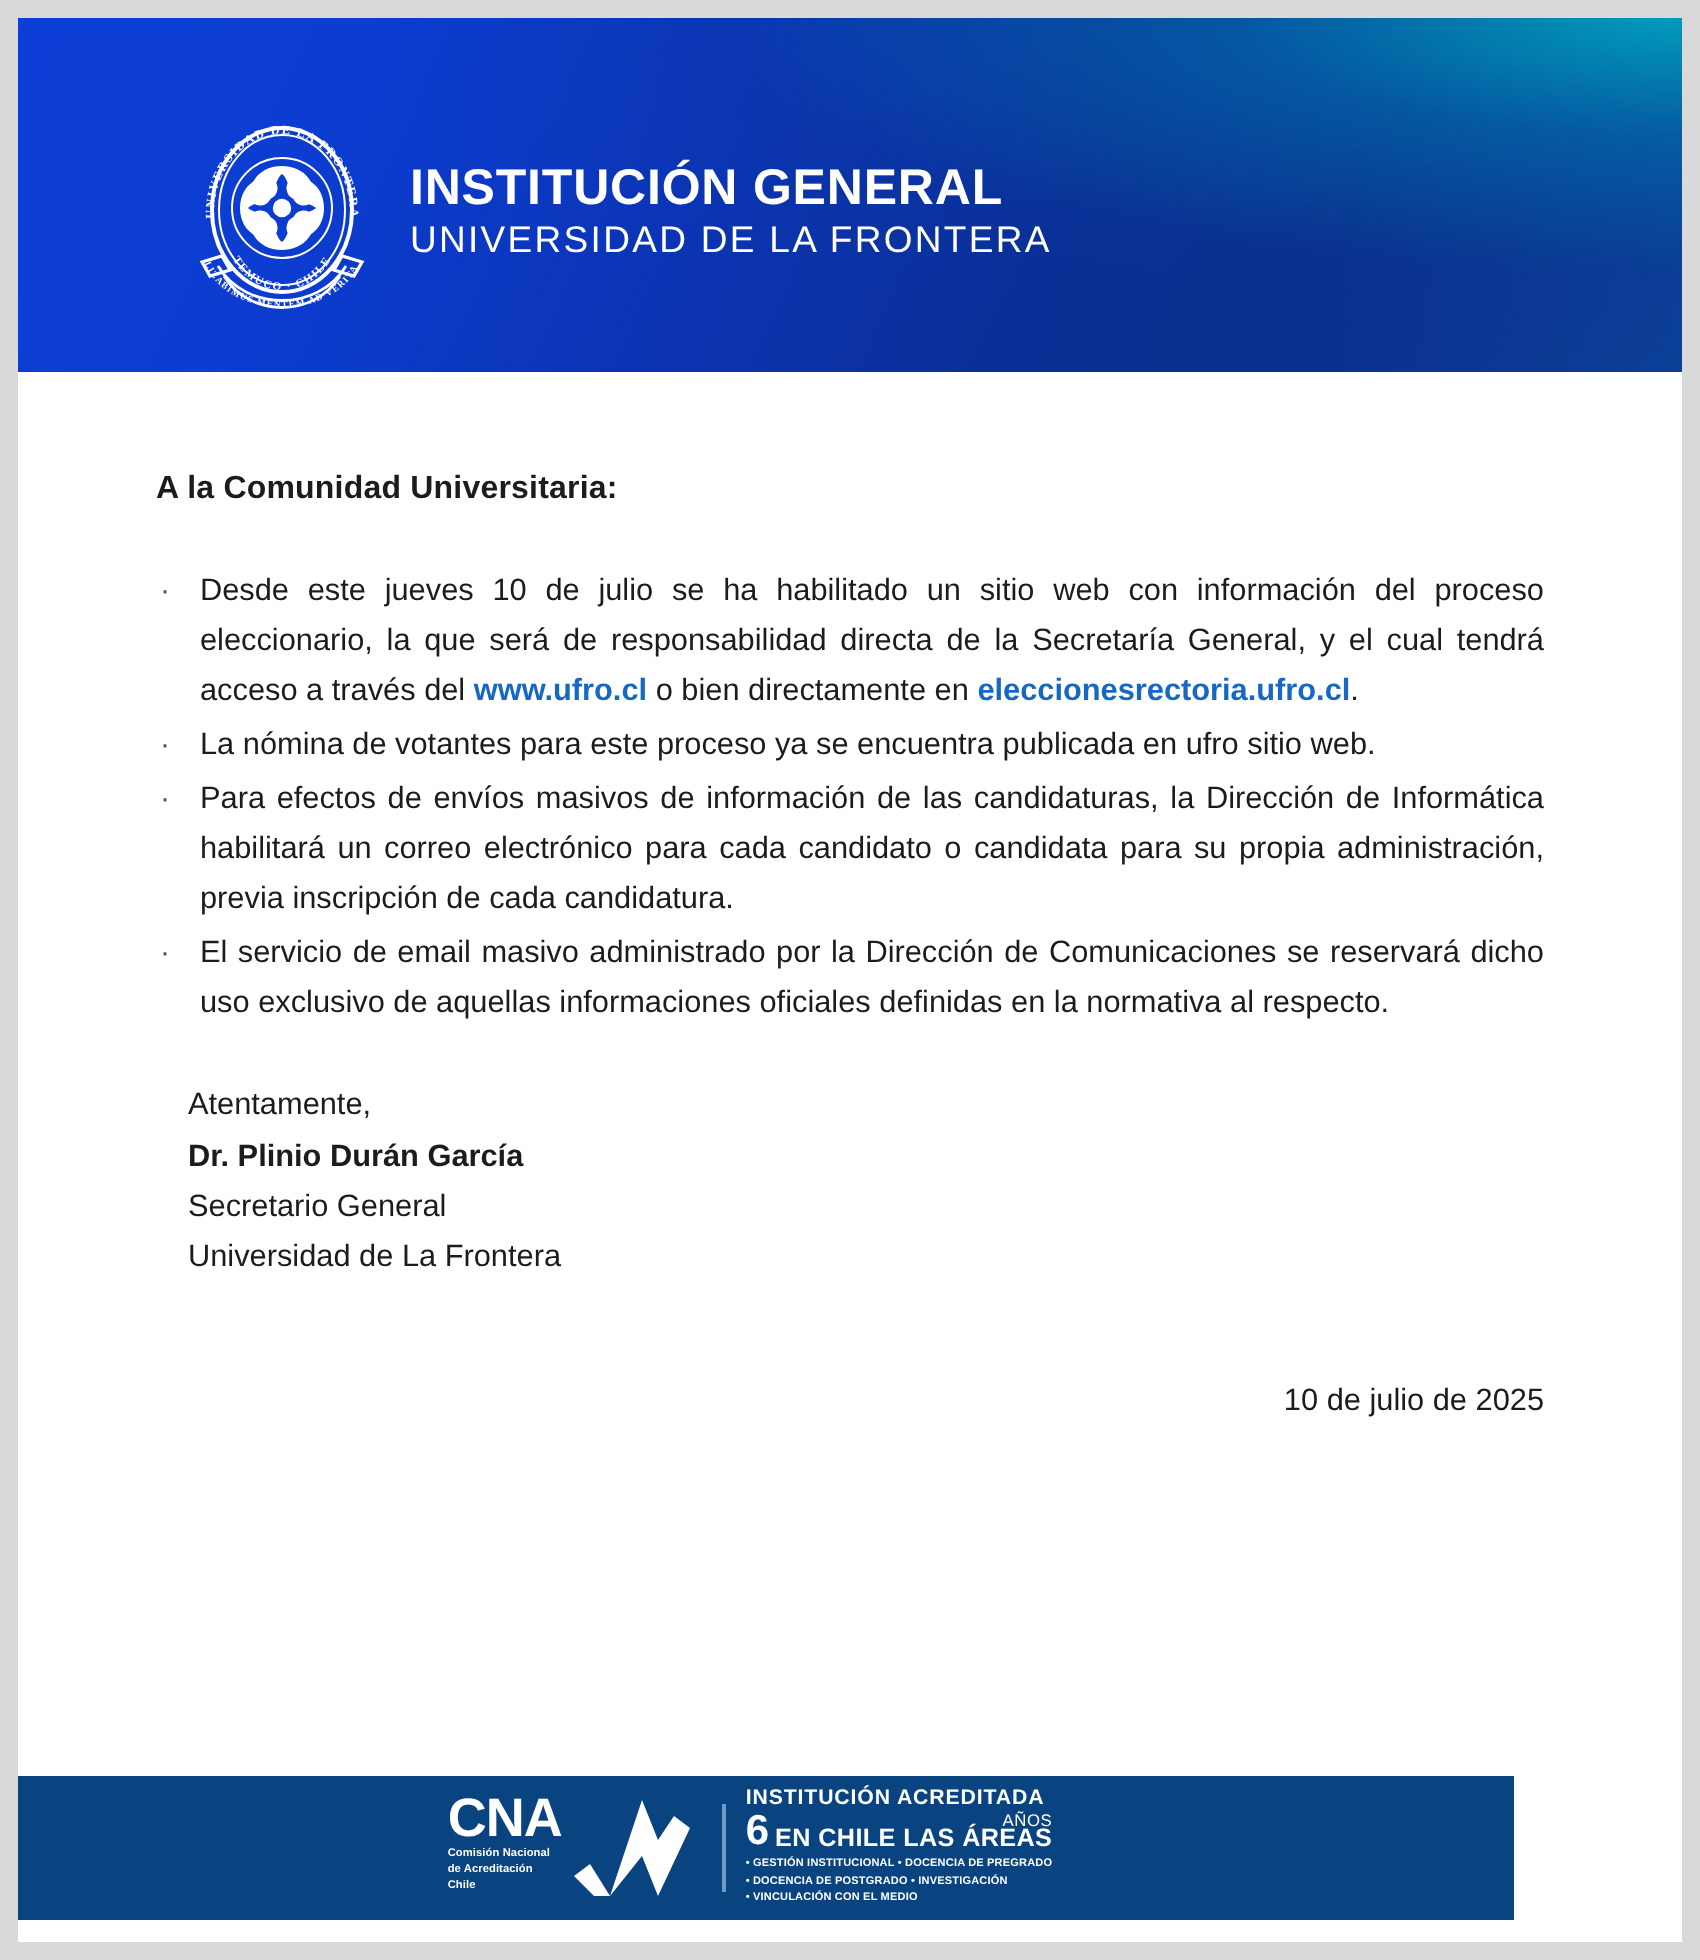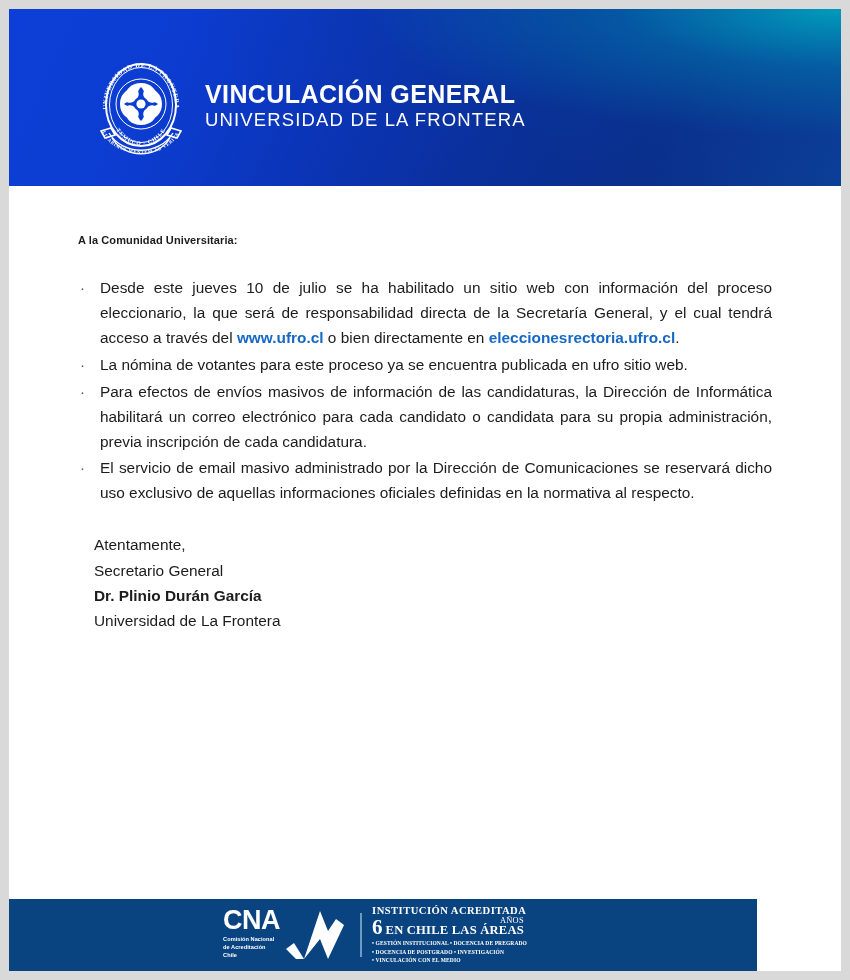"VINCULACIÓN GENERAL" div.header-title { text: VINCULACIÓN -> INSTITUCIÓN }
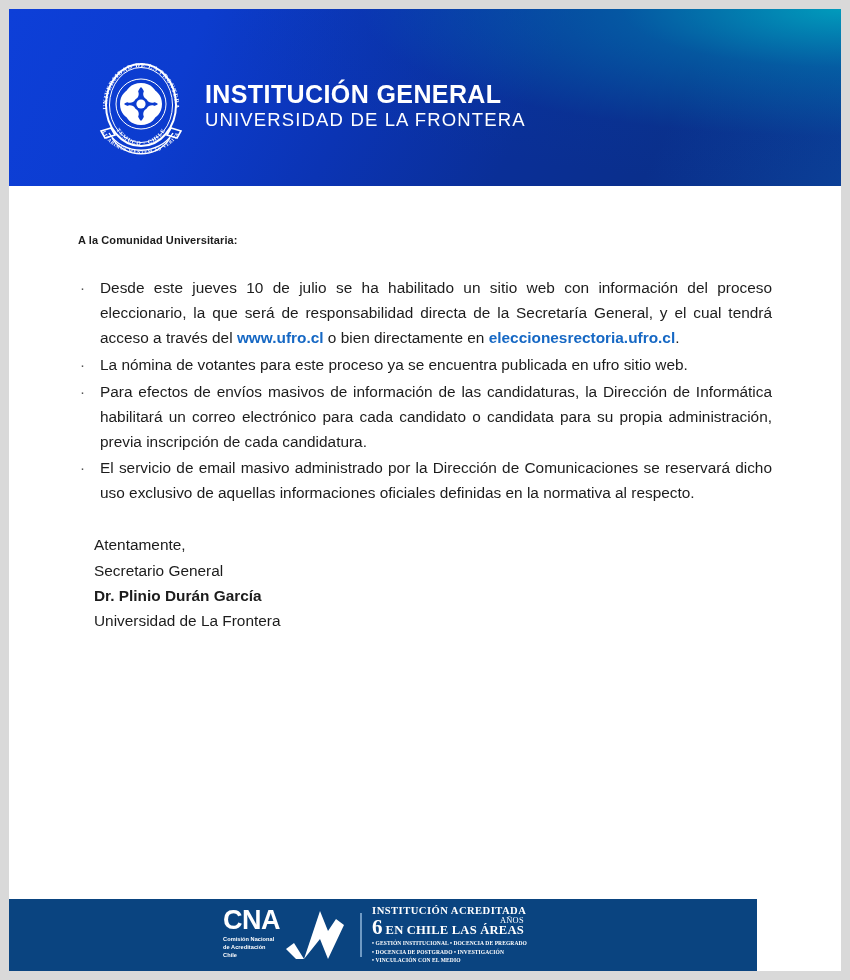"A la Comunidad Universitaria:" .salutation { font-size: 11px -> 16px }
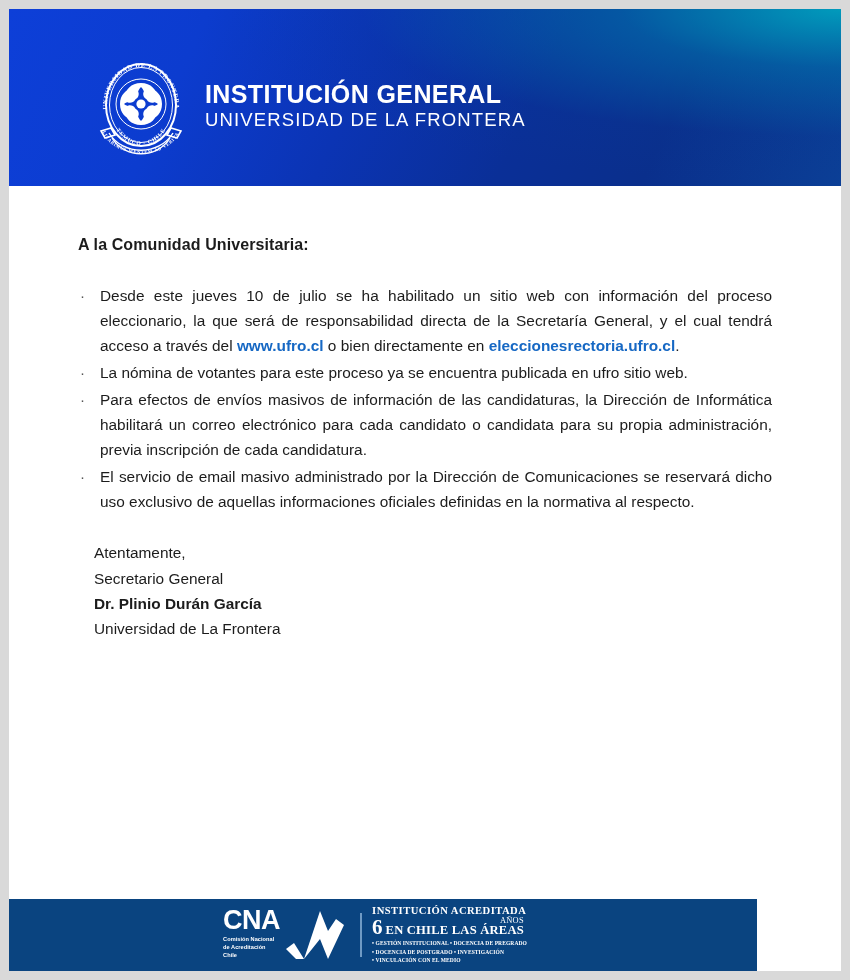"Secretario General" span.line { order: before "Dr. Plinio Durán García" -> after "Dr. Plinio Durán García" }
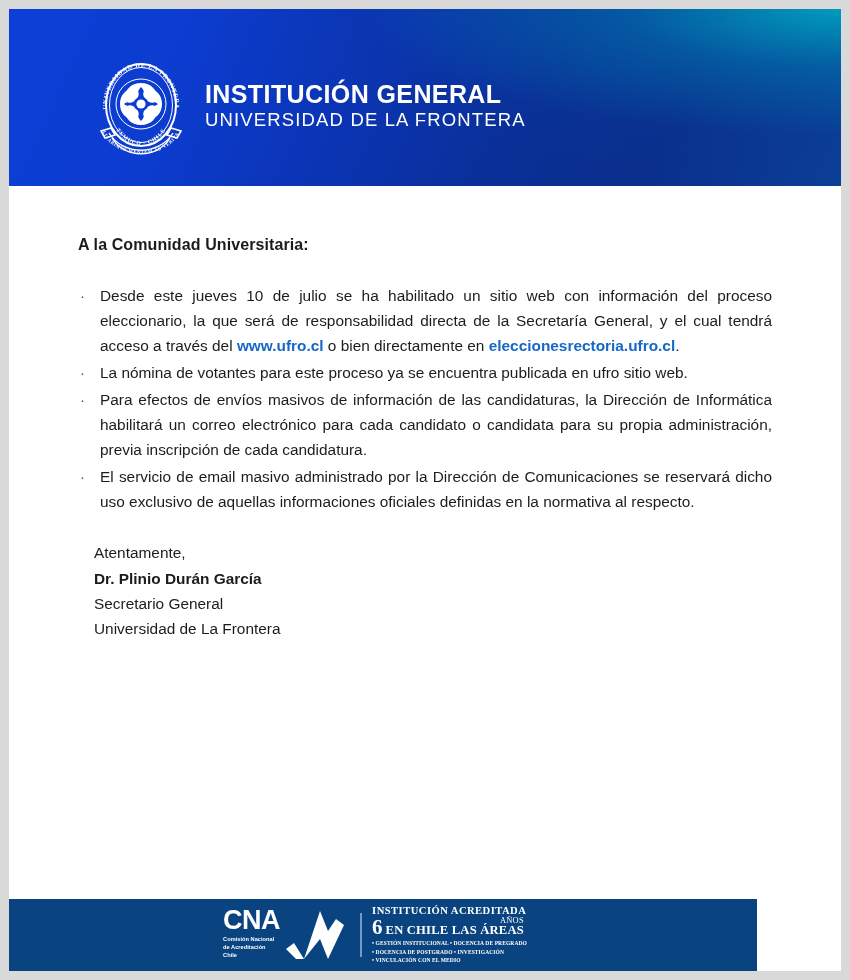"10 de julio de 2025" p.date-line { html: none -> <p>10 de julio de 2025</p> }
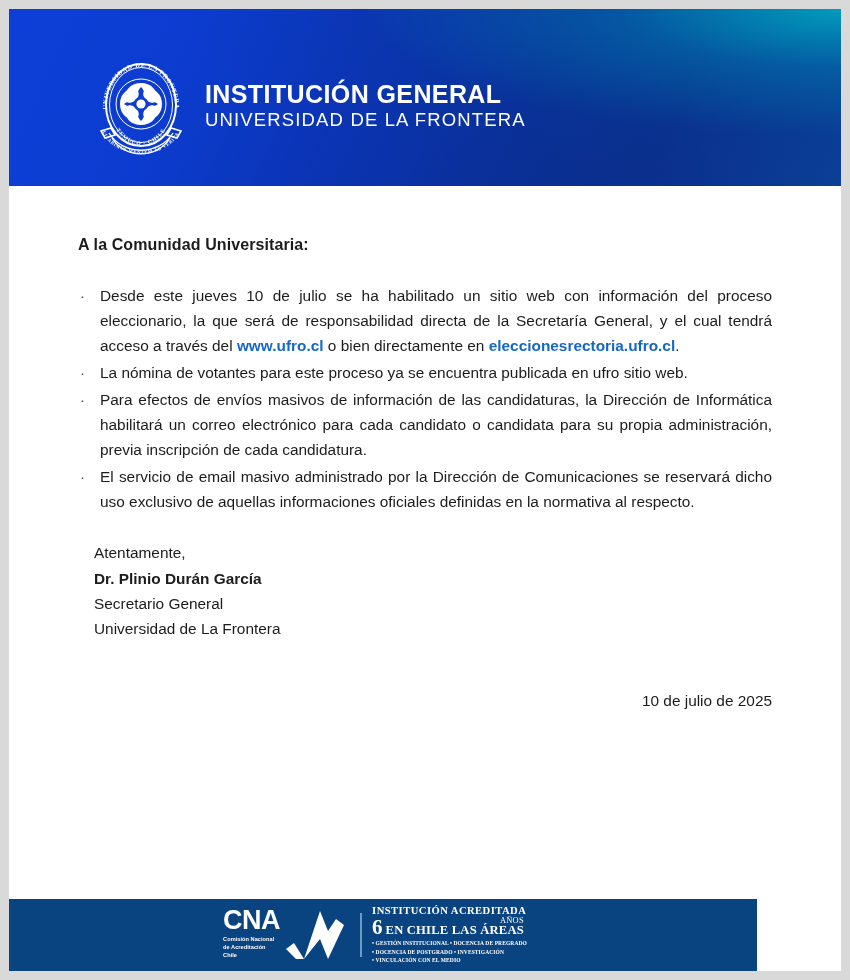"CNA" .footer { bottom: 9px -> 20px }
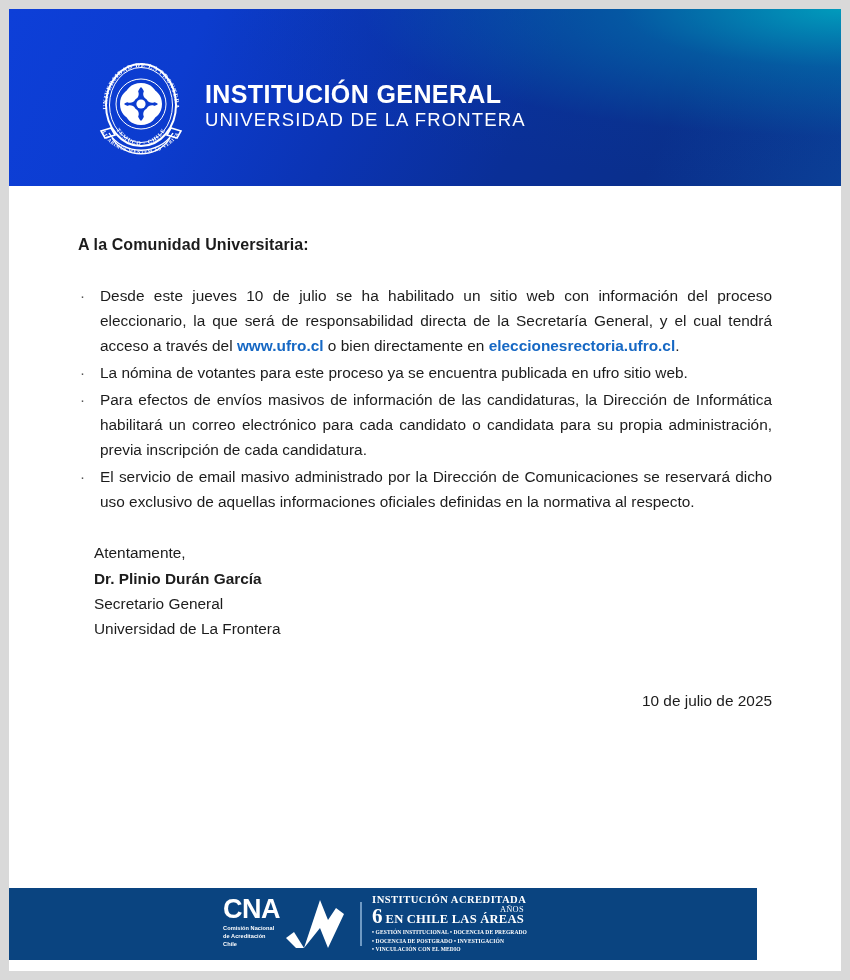"INSTITUCIÓN ACREDITADA" .cna-right { font-family: Liberation Serif, serif -> none }
